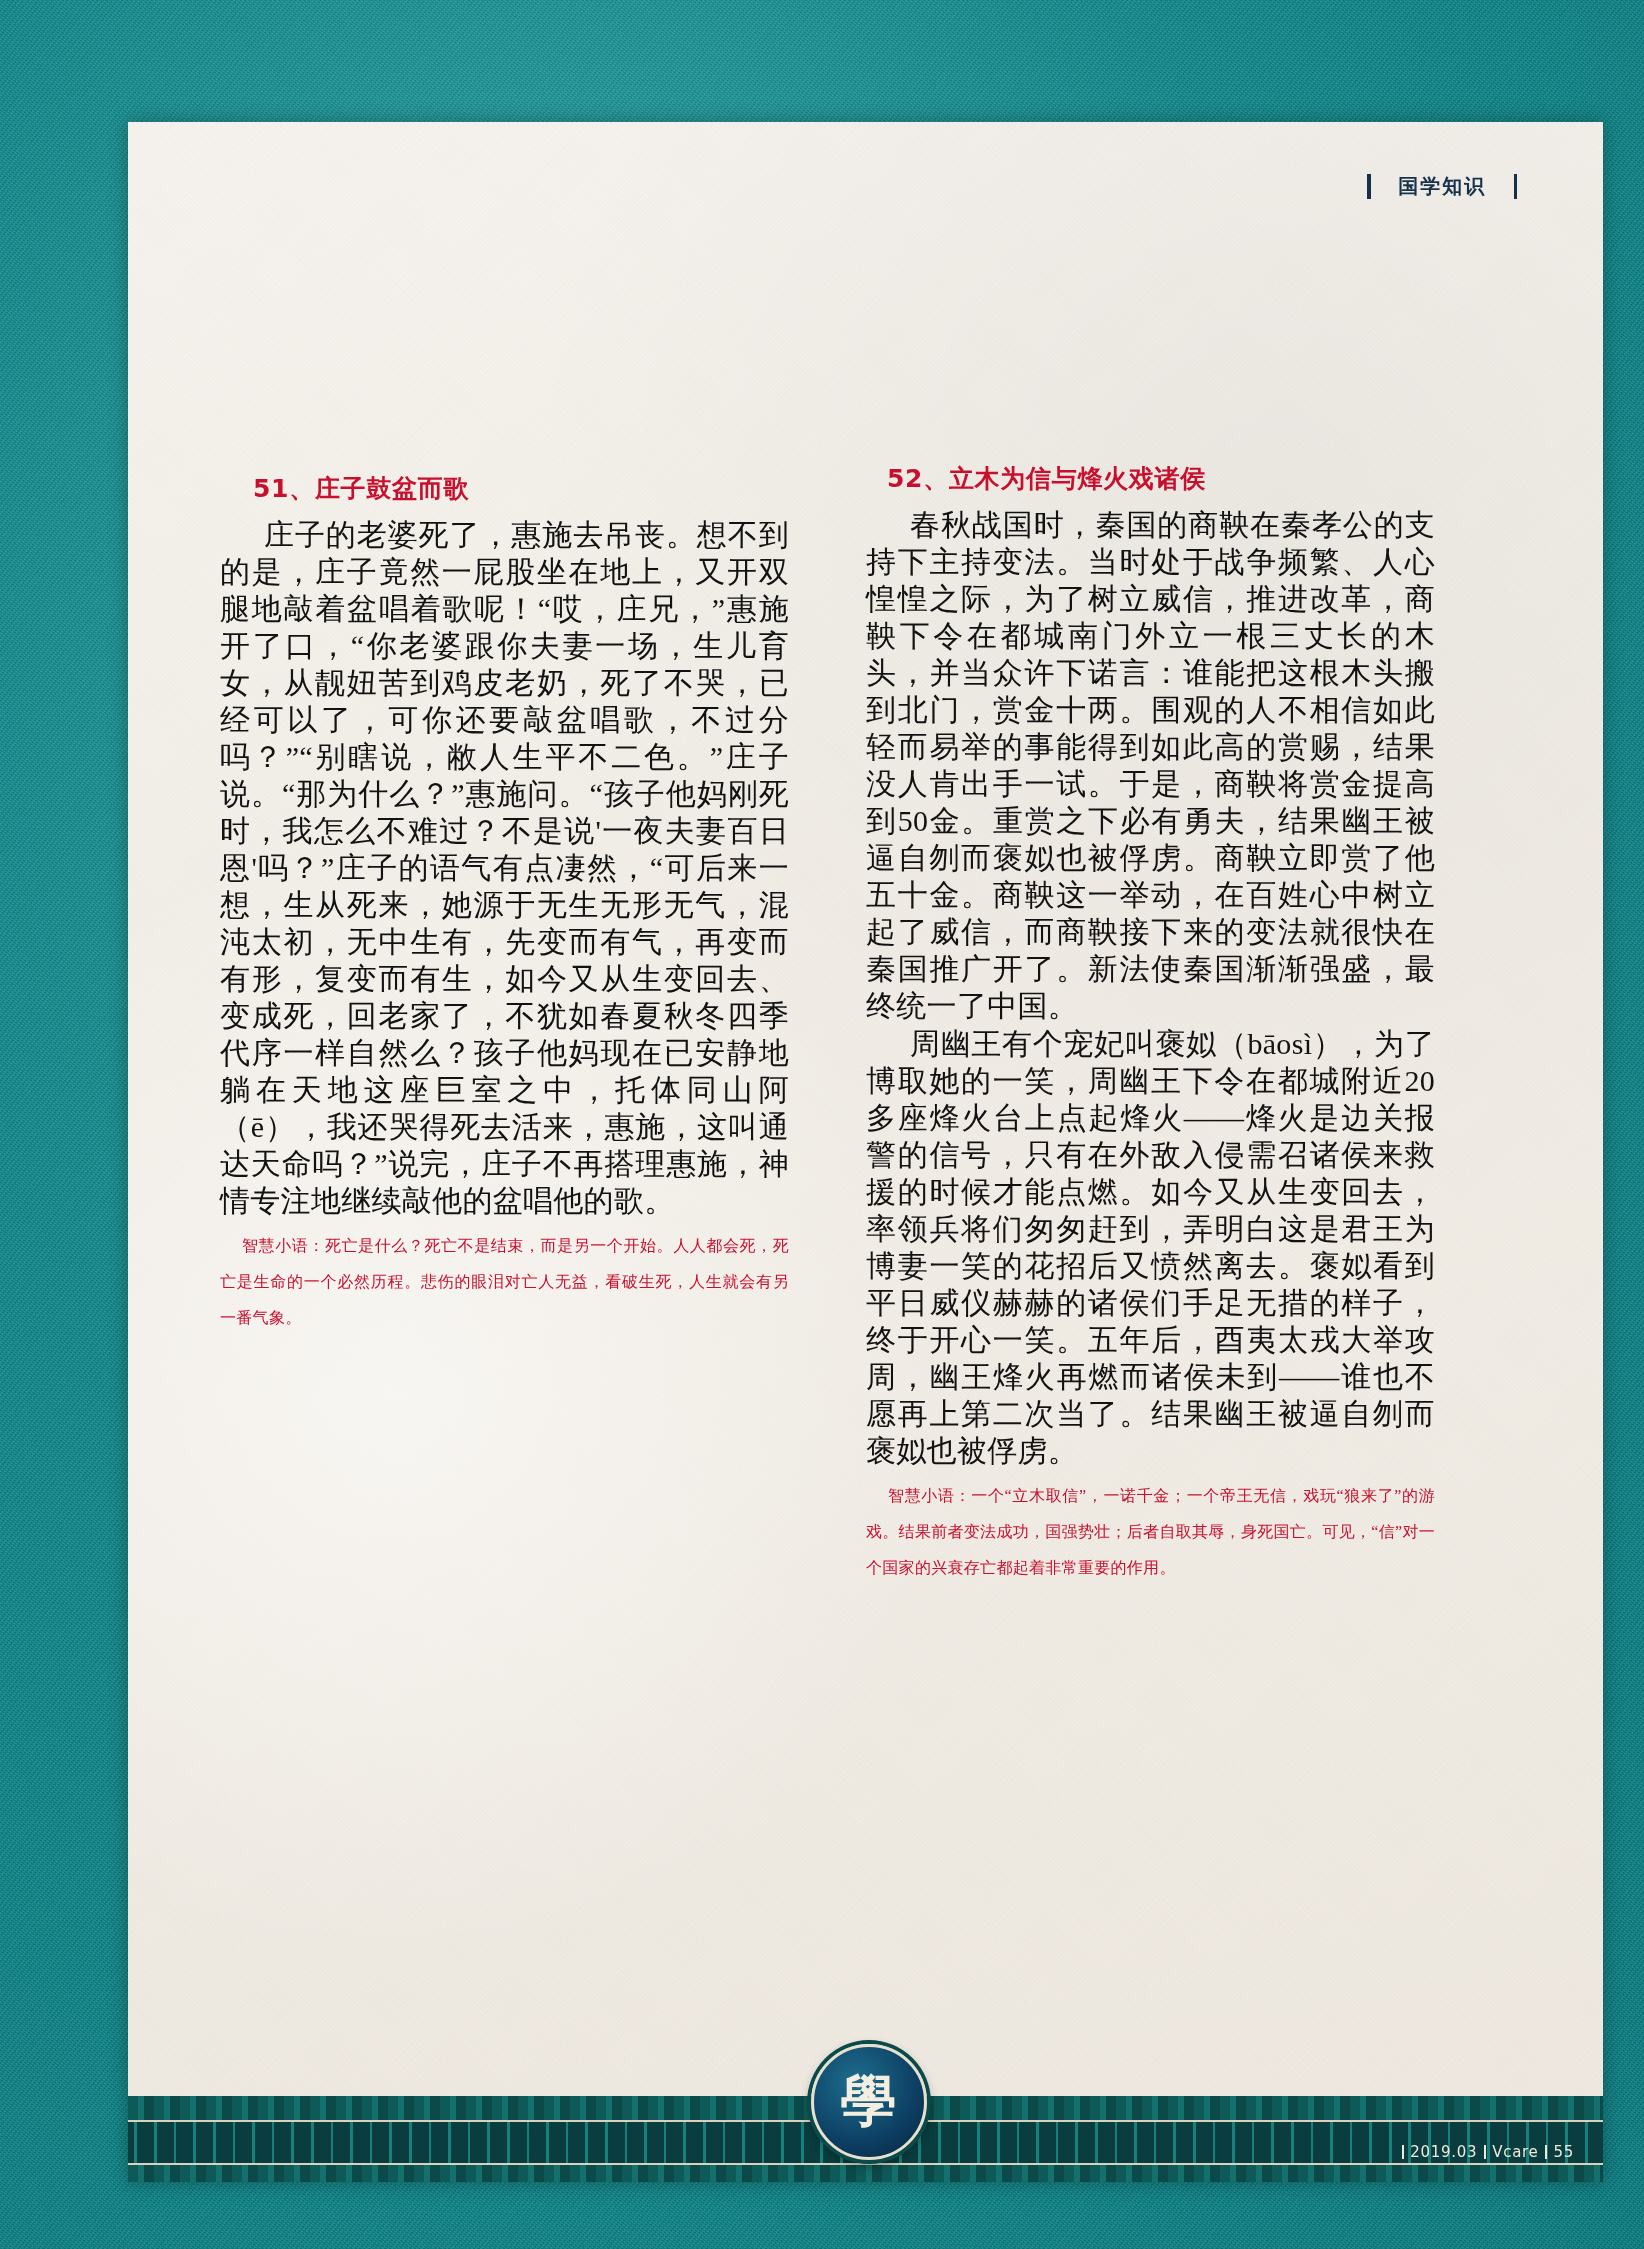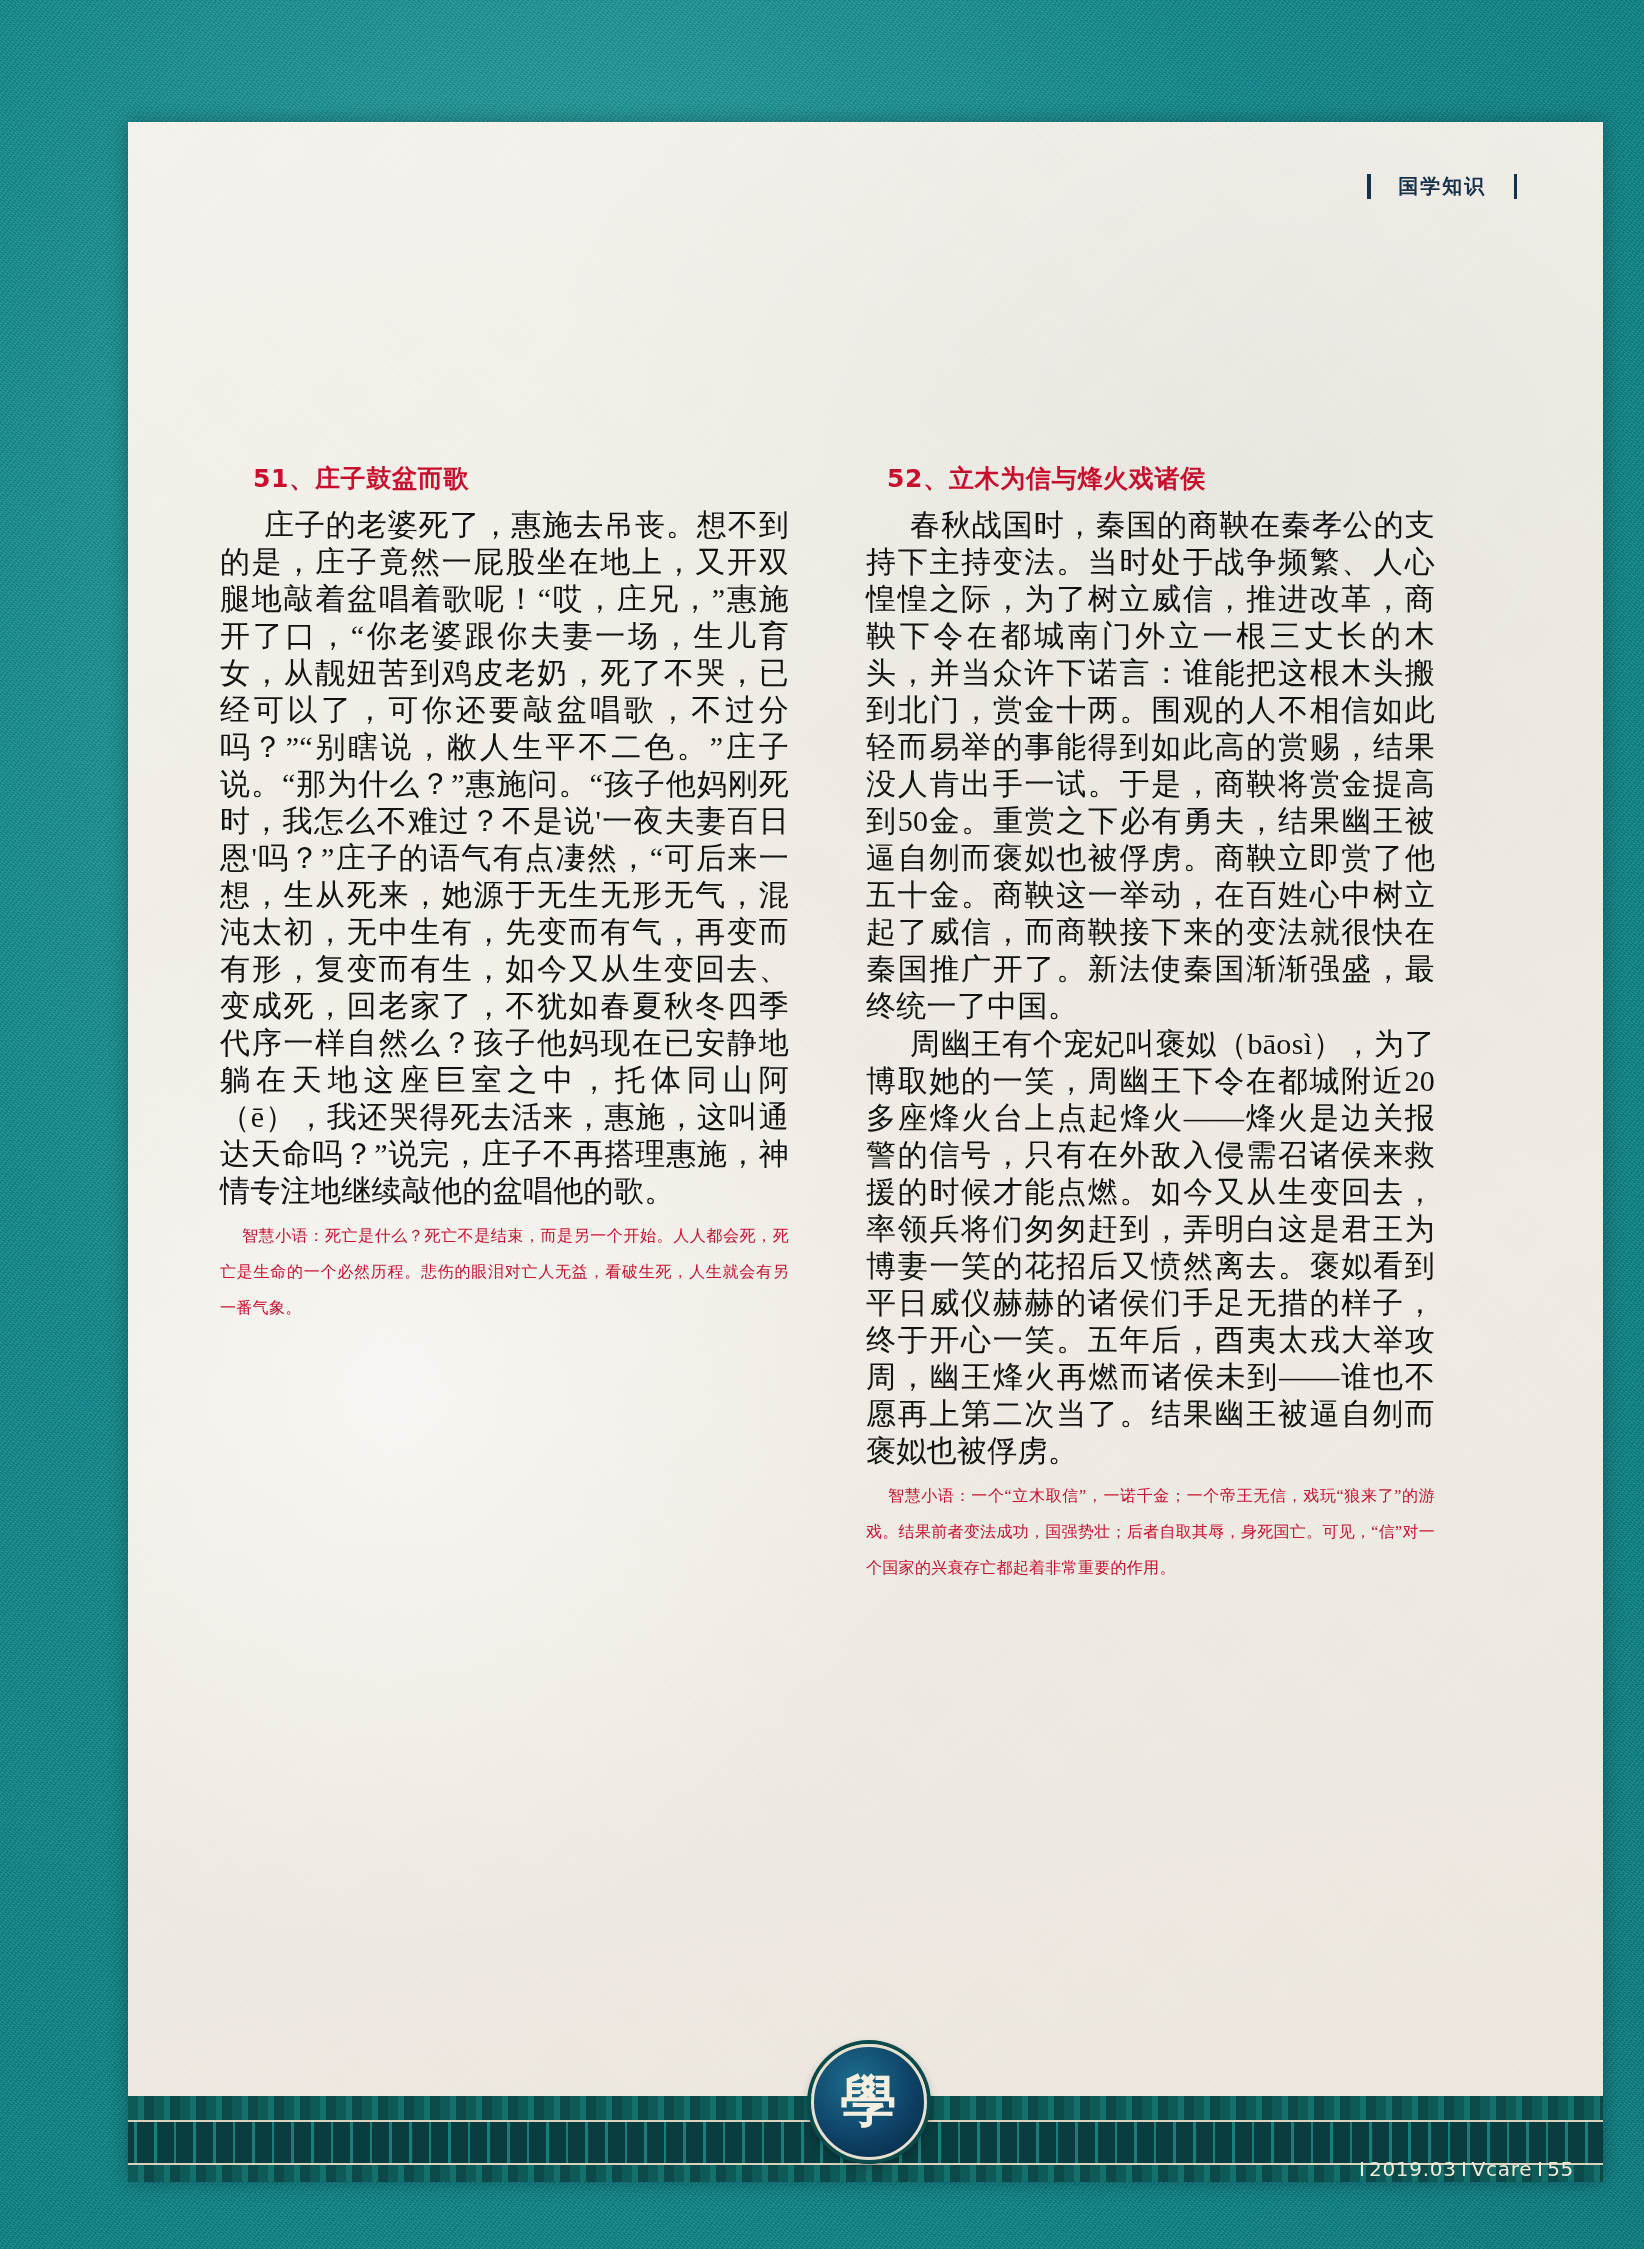"51、庄子鼓盆而歌" .col-left h2.sec-title { margin-top: none -> 10px }
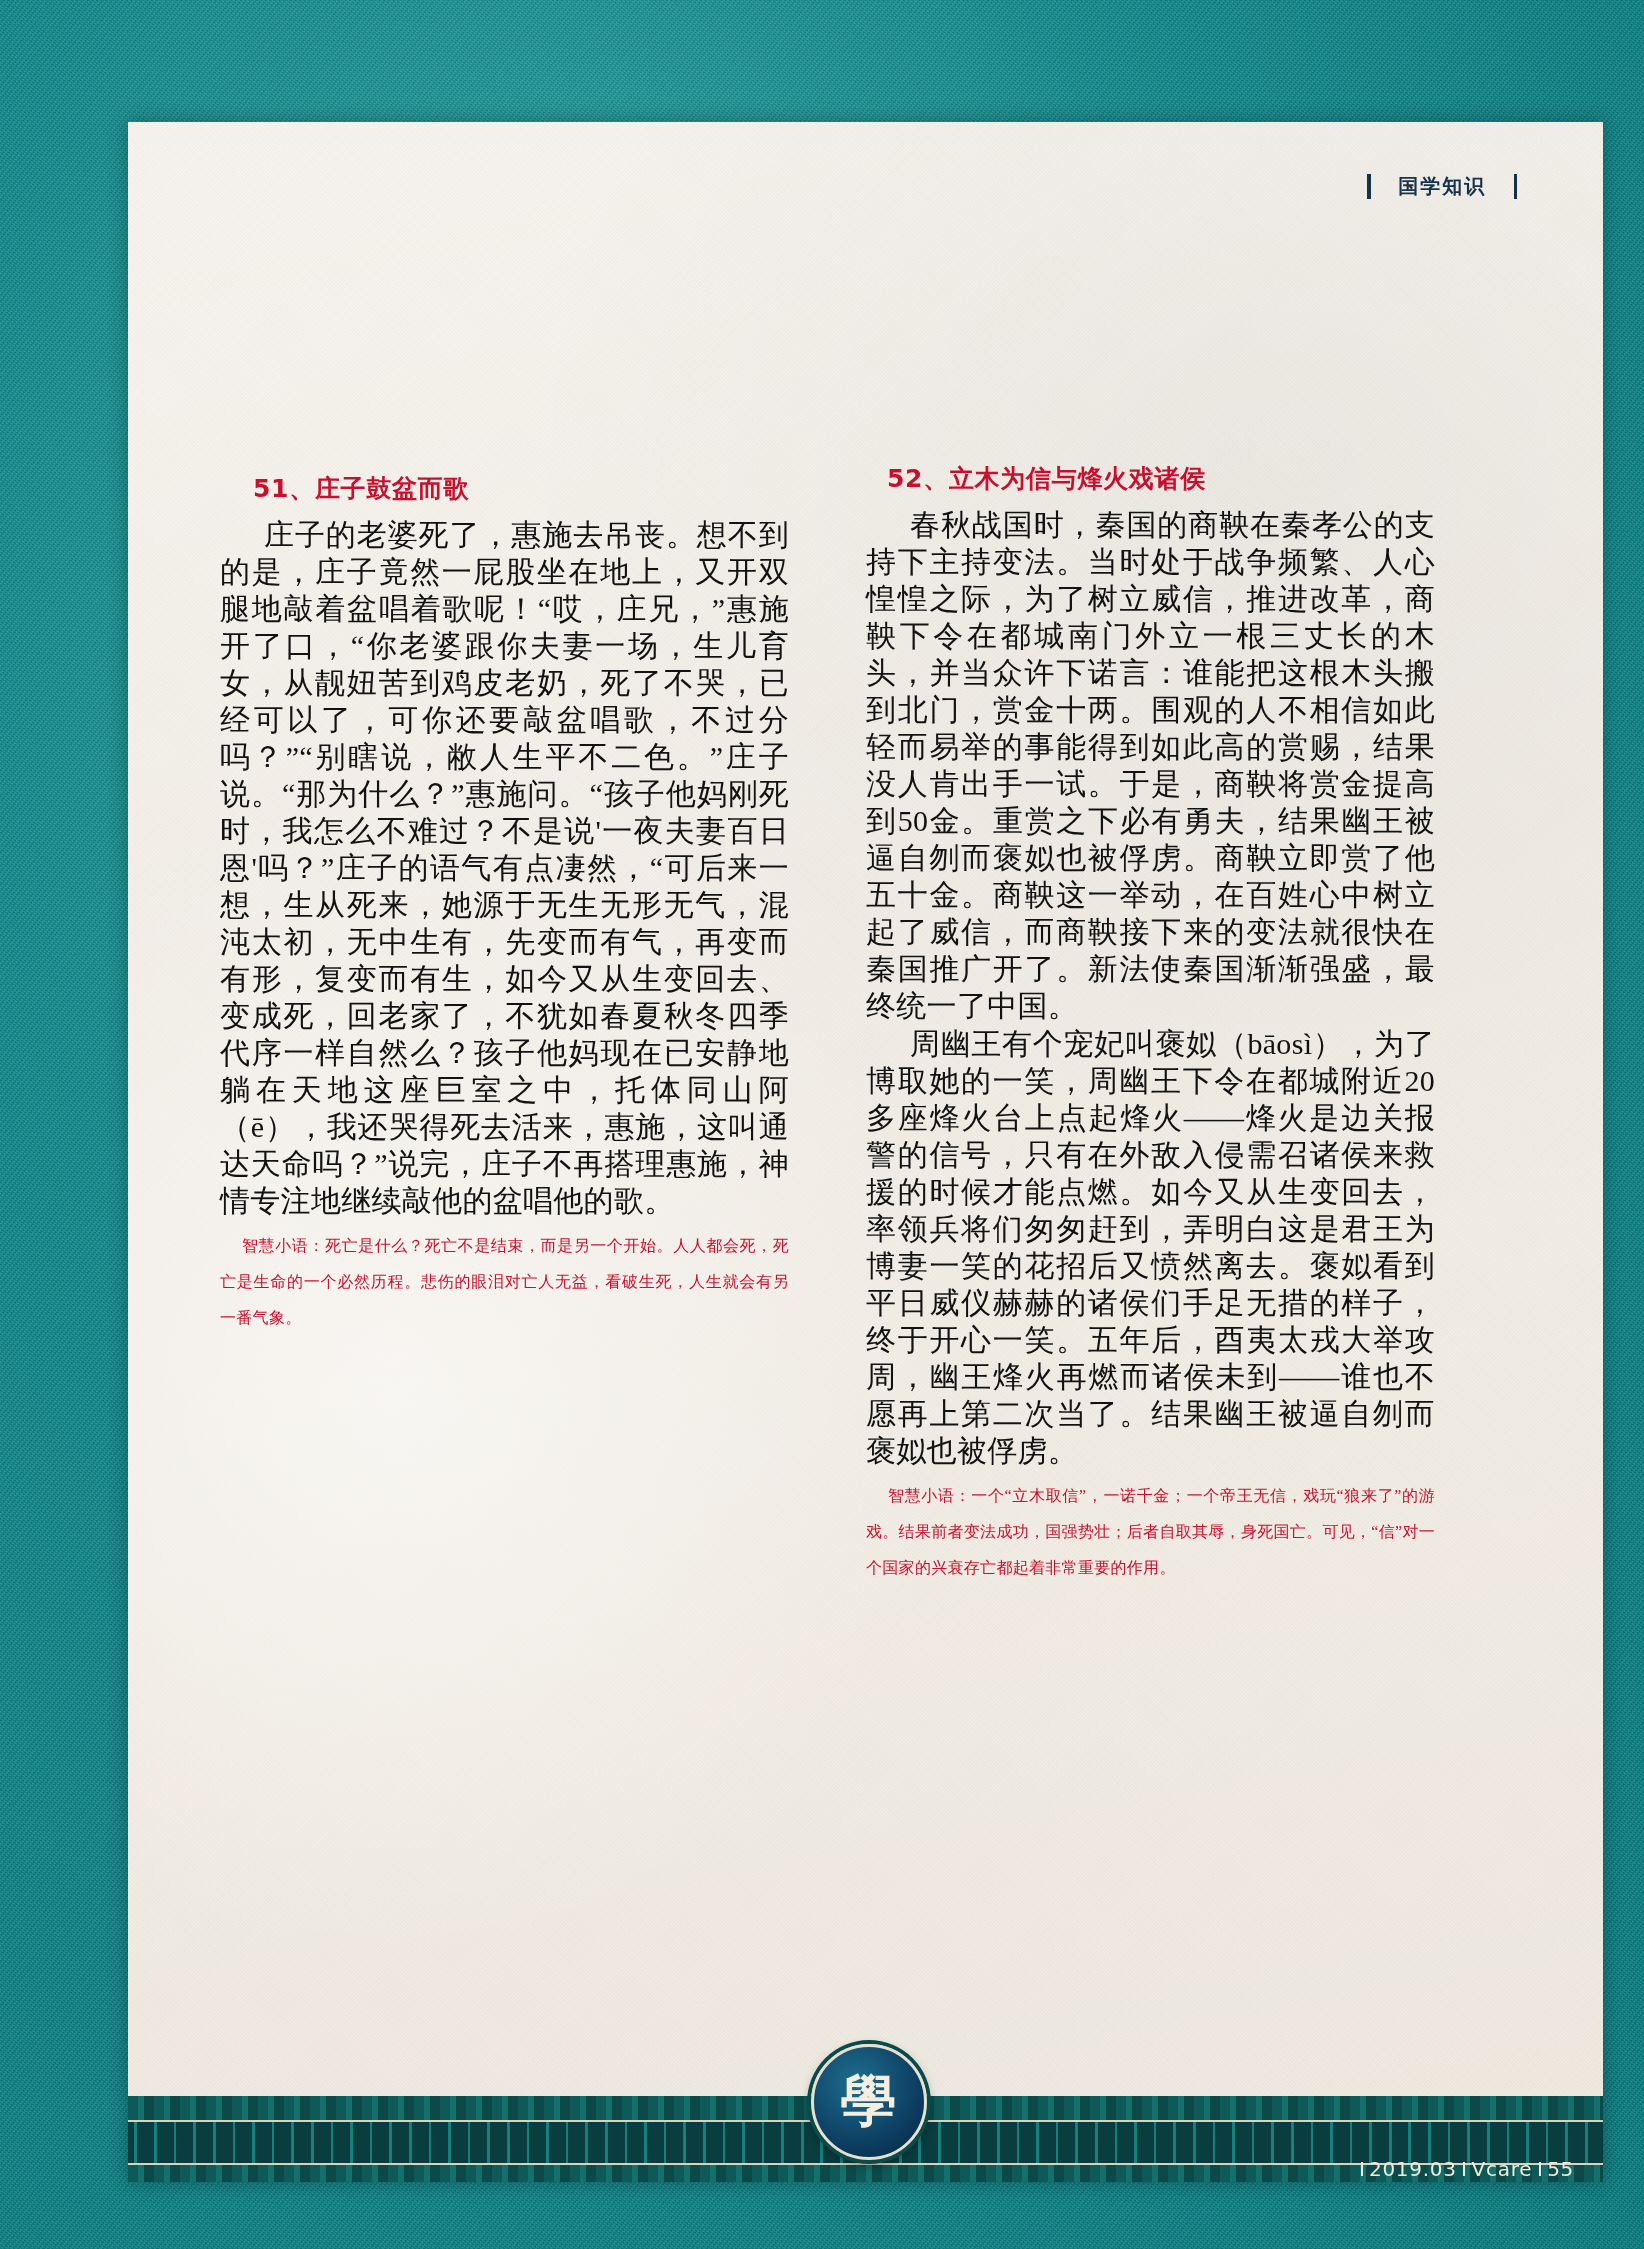"2019.03" .footer-meta { bottom: 1px -> 21px; font-size: 20px -> 15px }
